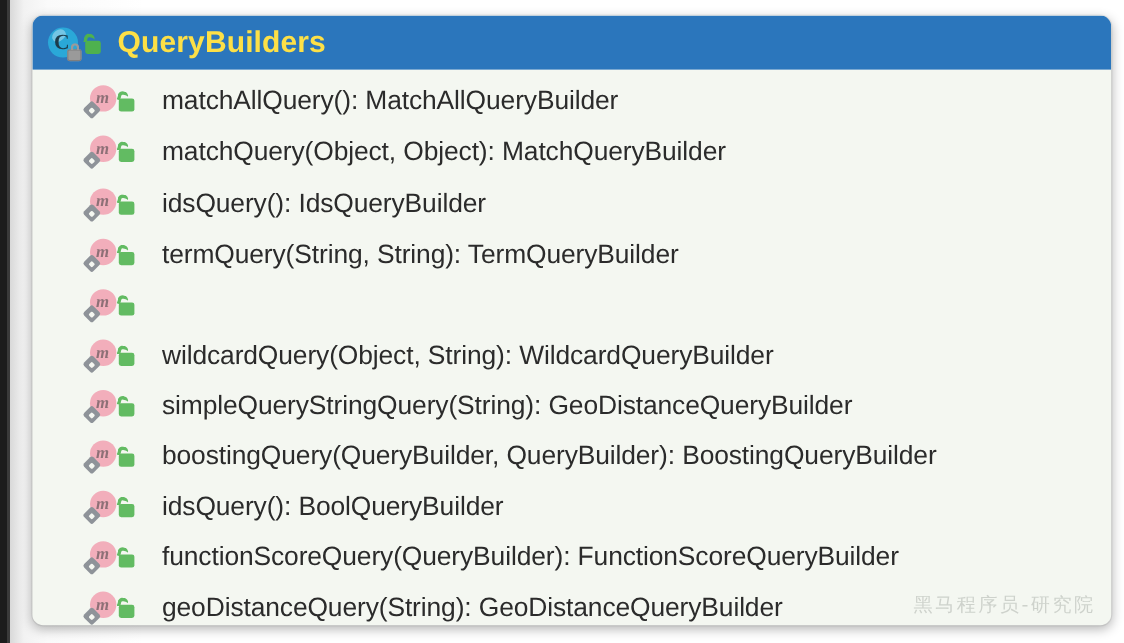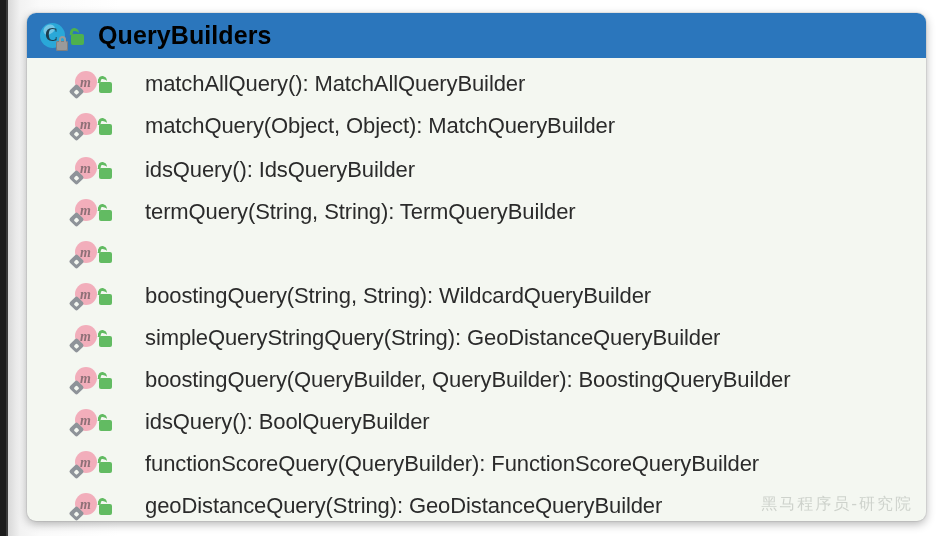"QueryBuilders" #panel-header .title { color: #000000 -> #fde047 }
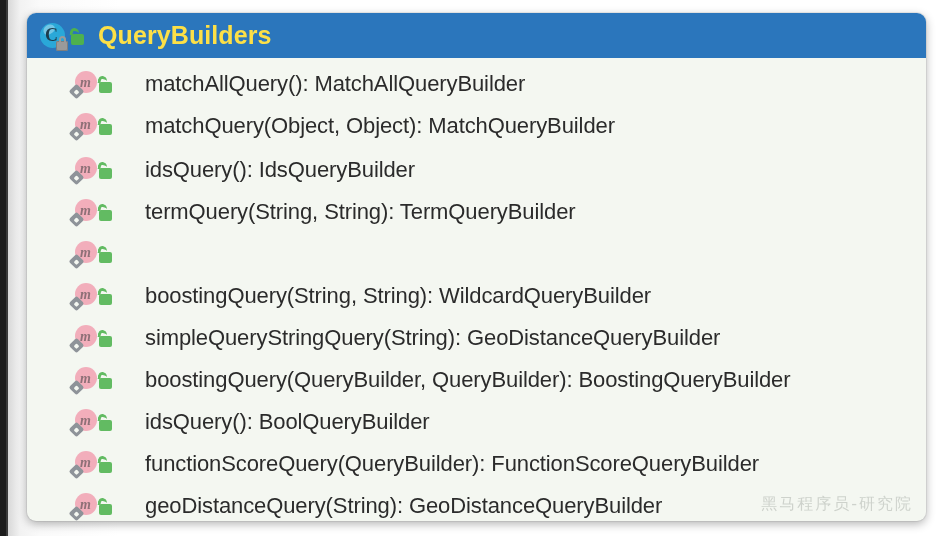"matchAllQuery(): MatchAllQueryBuilder" .member-label { margin-left: 30px -> 20px }
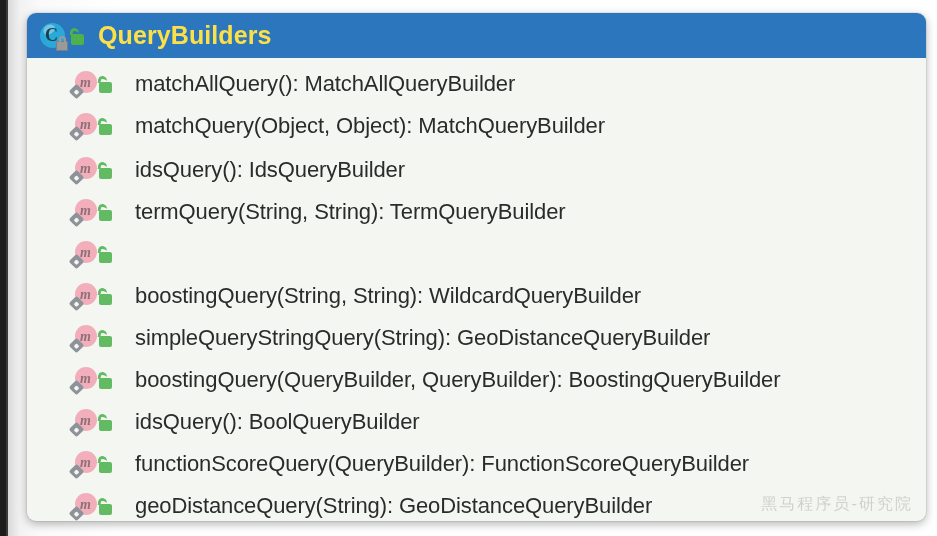"boostingQuery(String, String):" span.member-label { text: boostingQuery(String -> wildcardQuery(Object }
